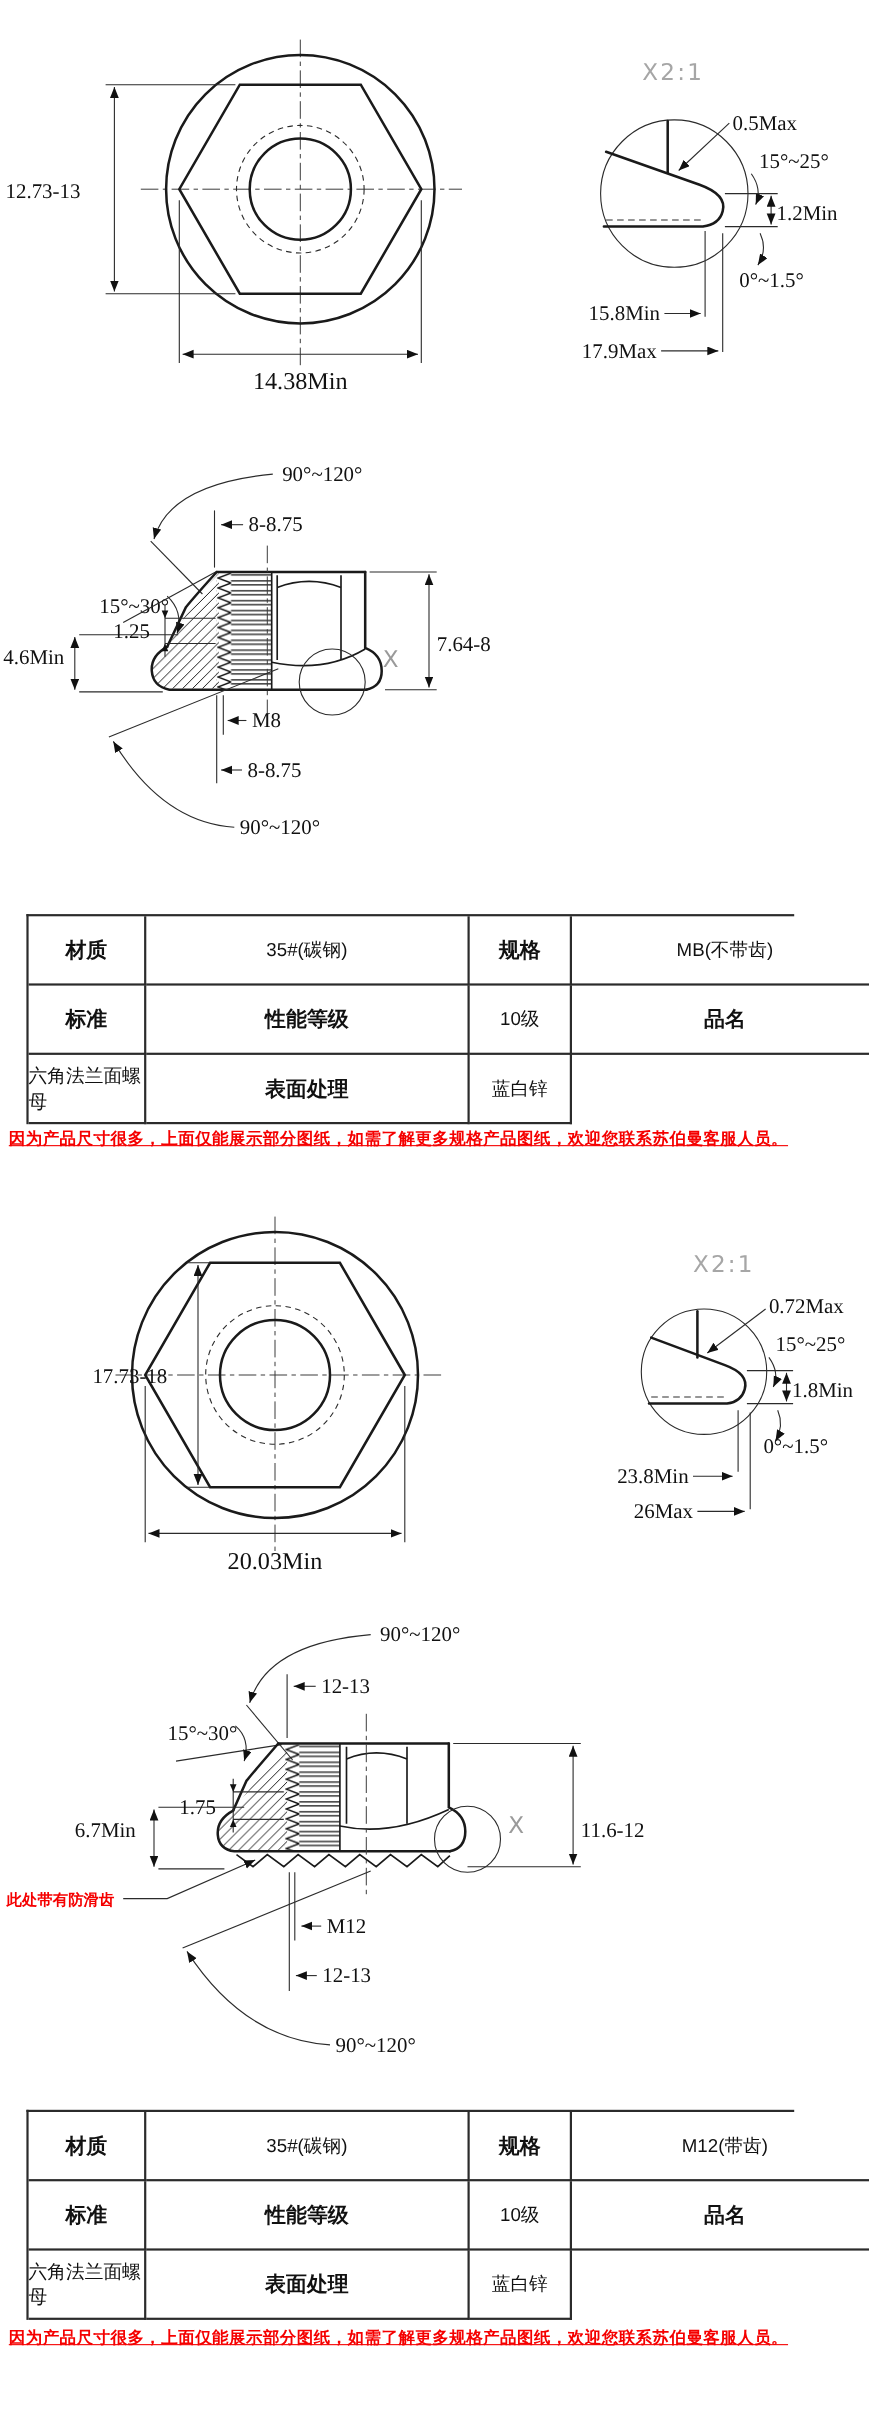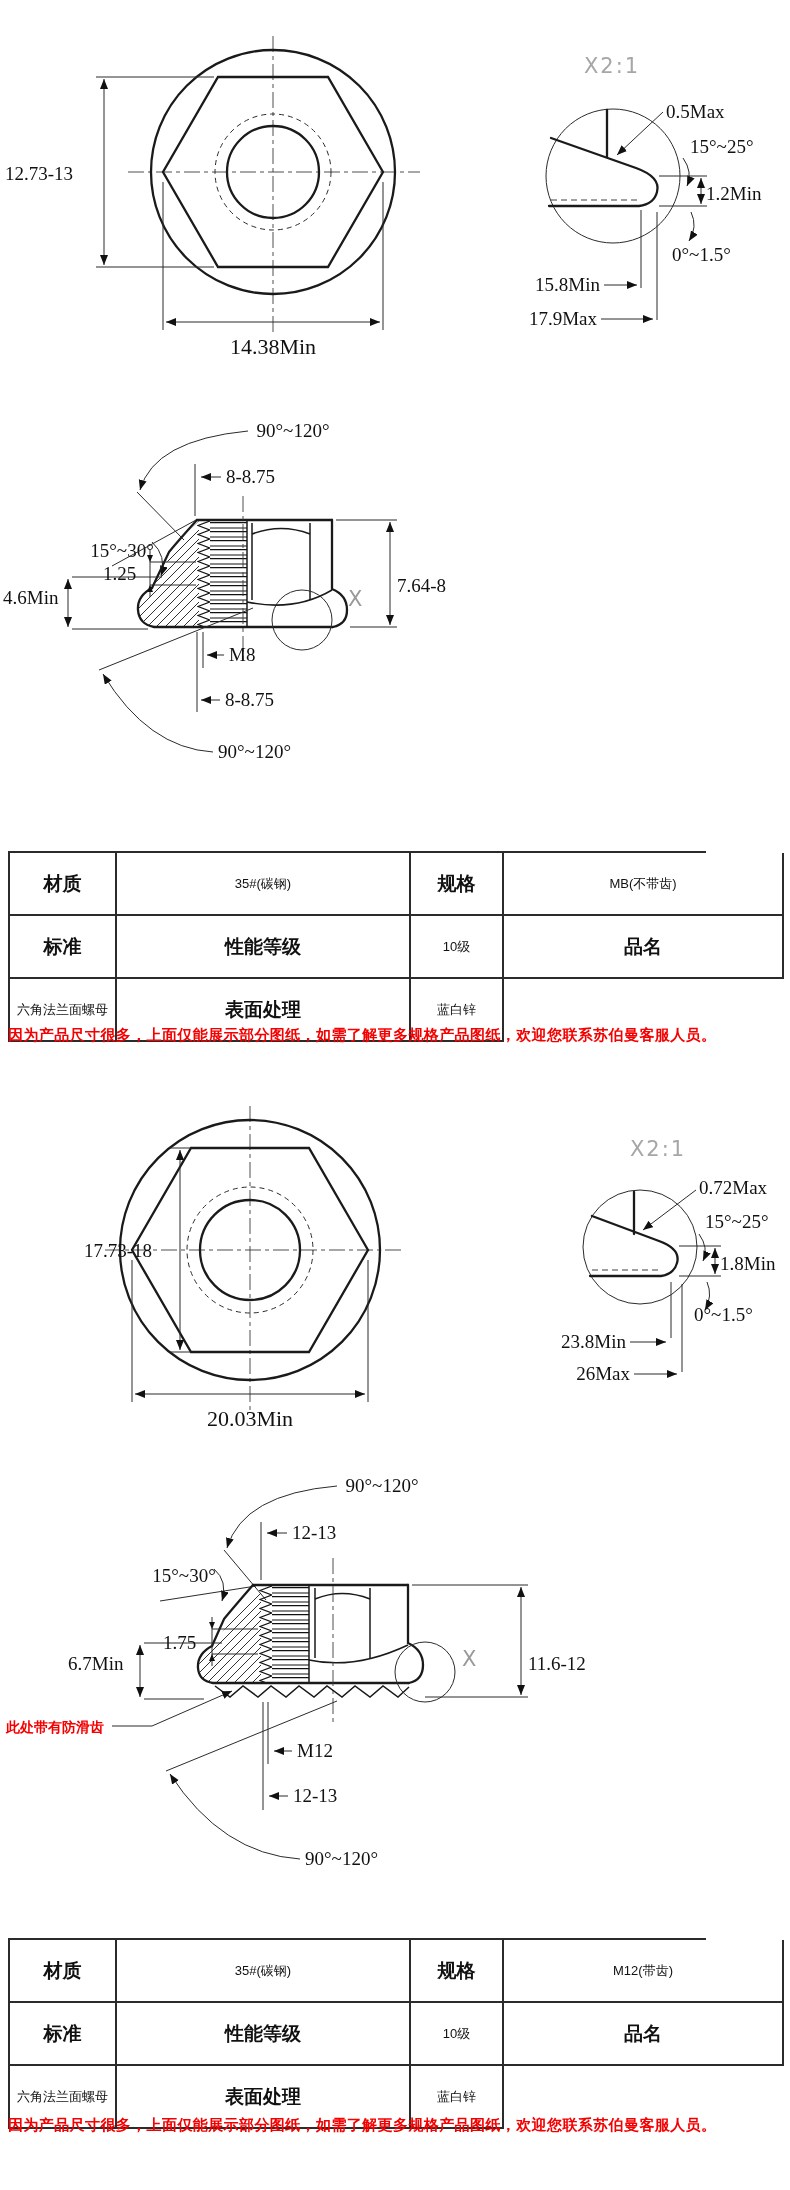"材质" .spec-table { left: 8px -> 24px; margin-top: 20px -> none }
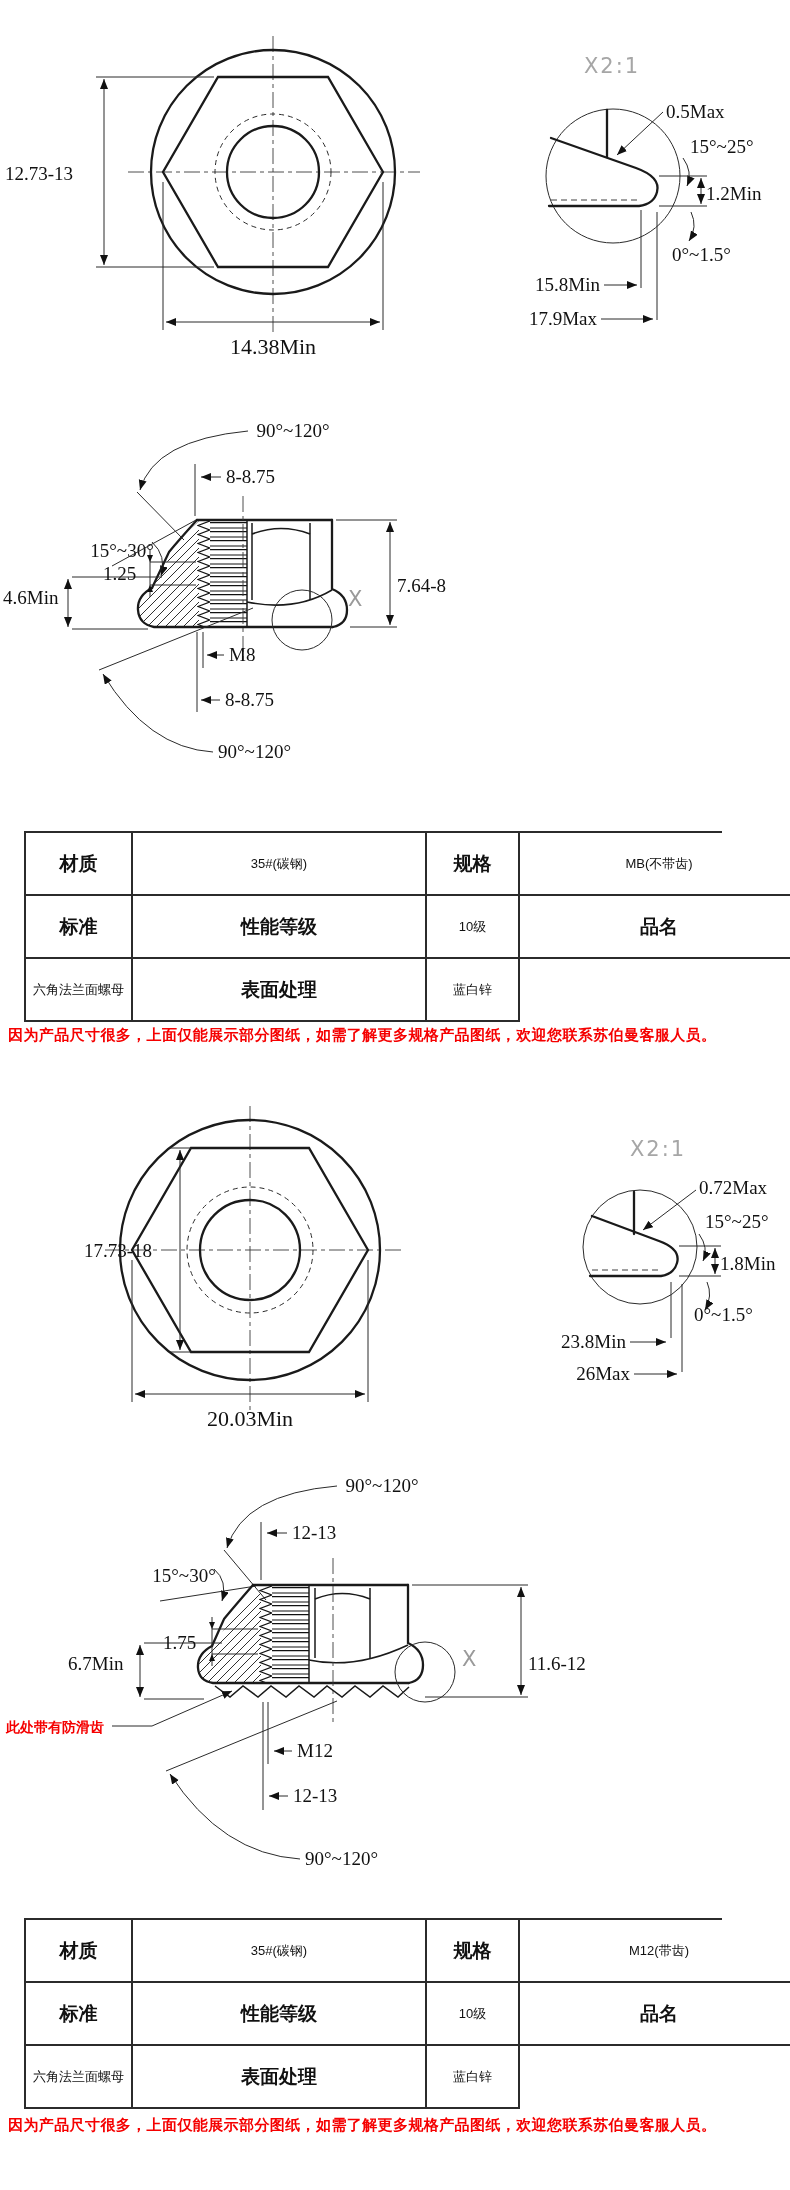"35#(碳钢)" .spec-table > div { font-size: 13px -> 17px }
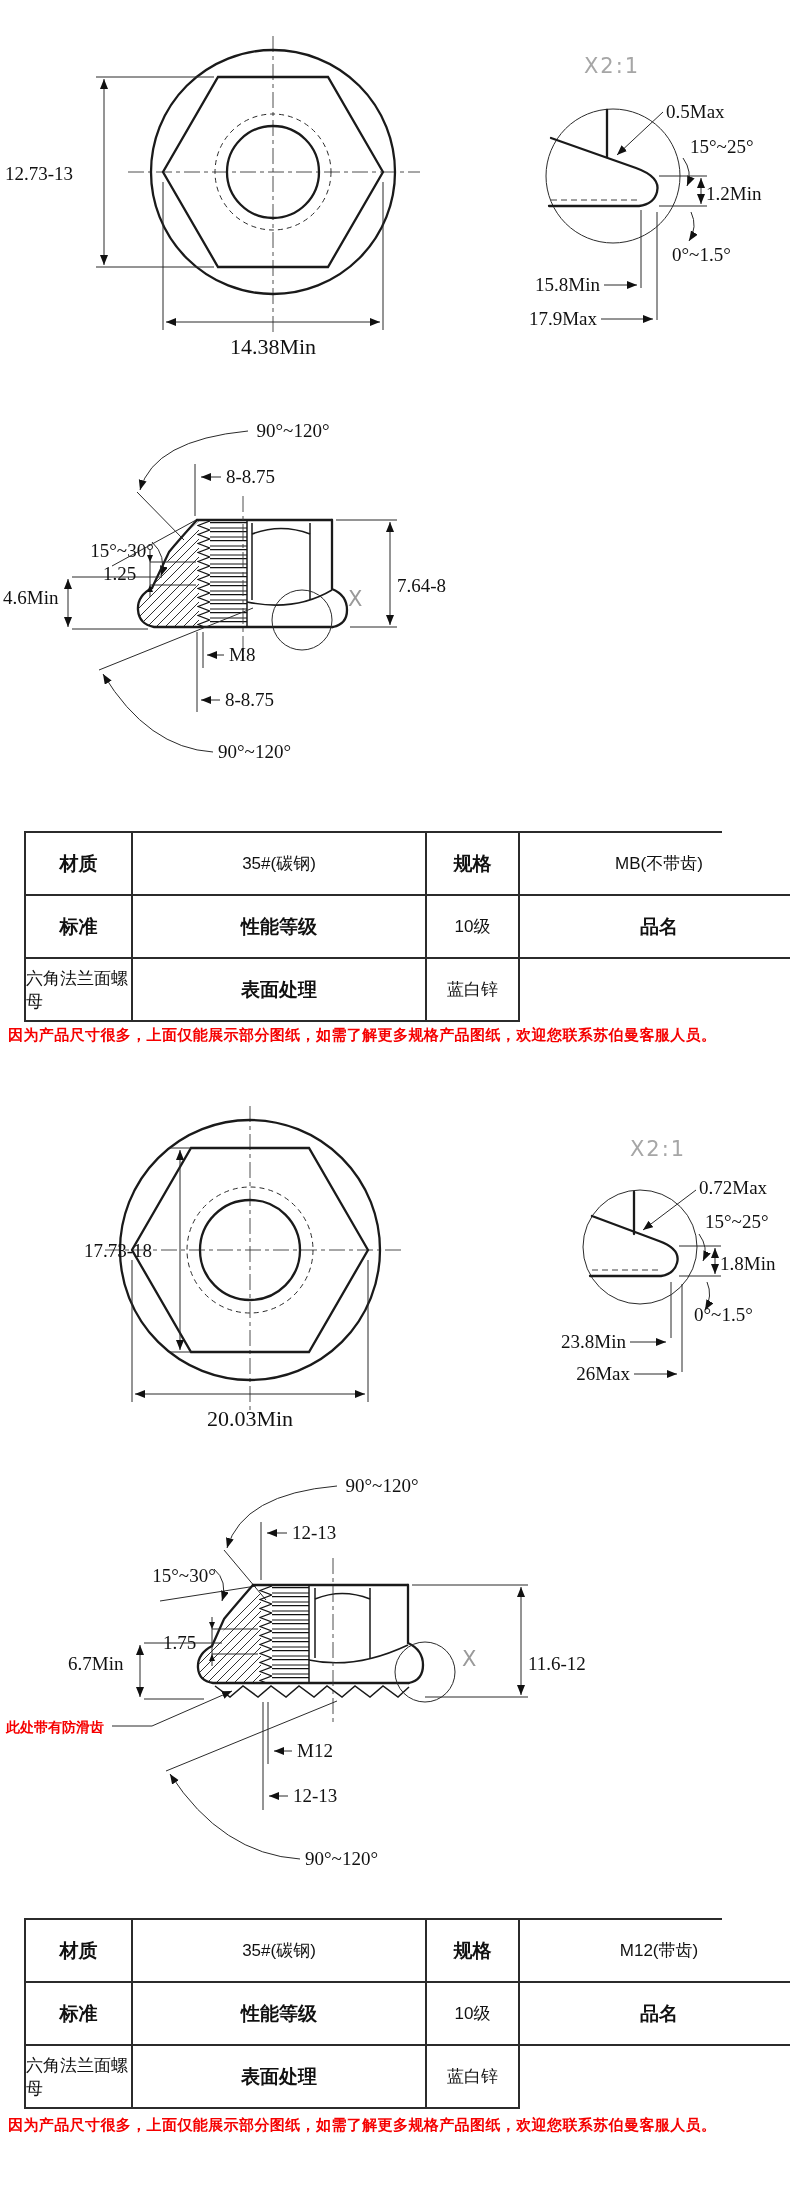"因为产品尺寸很多，上面仅能展示部分图纸，如需了解更多规格产品图纸，欢迎您联系苏伯" .note { text-decoration: none -> underline }
